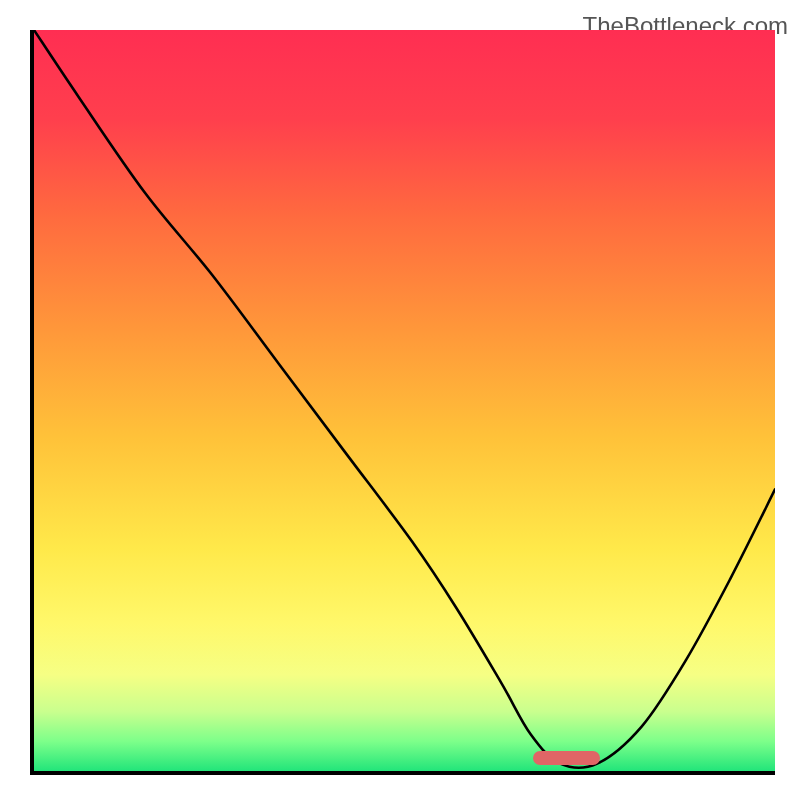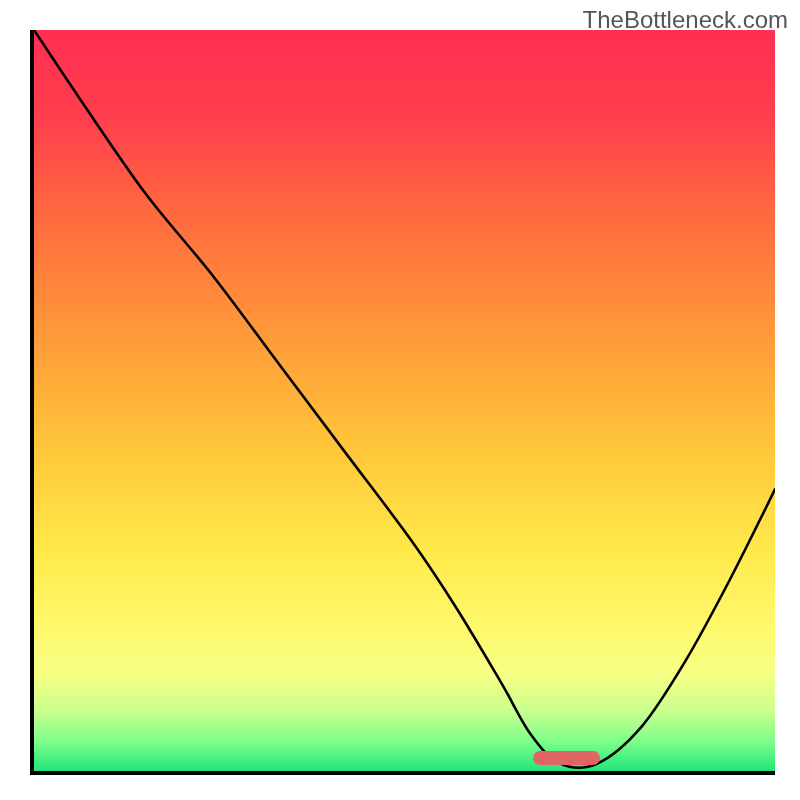"TheBottleneck.com" .watermark { top: 6px -> 12px }
